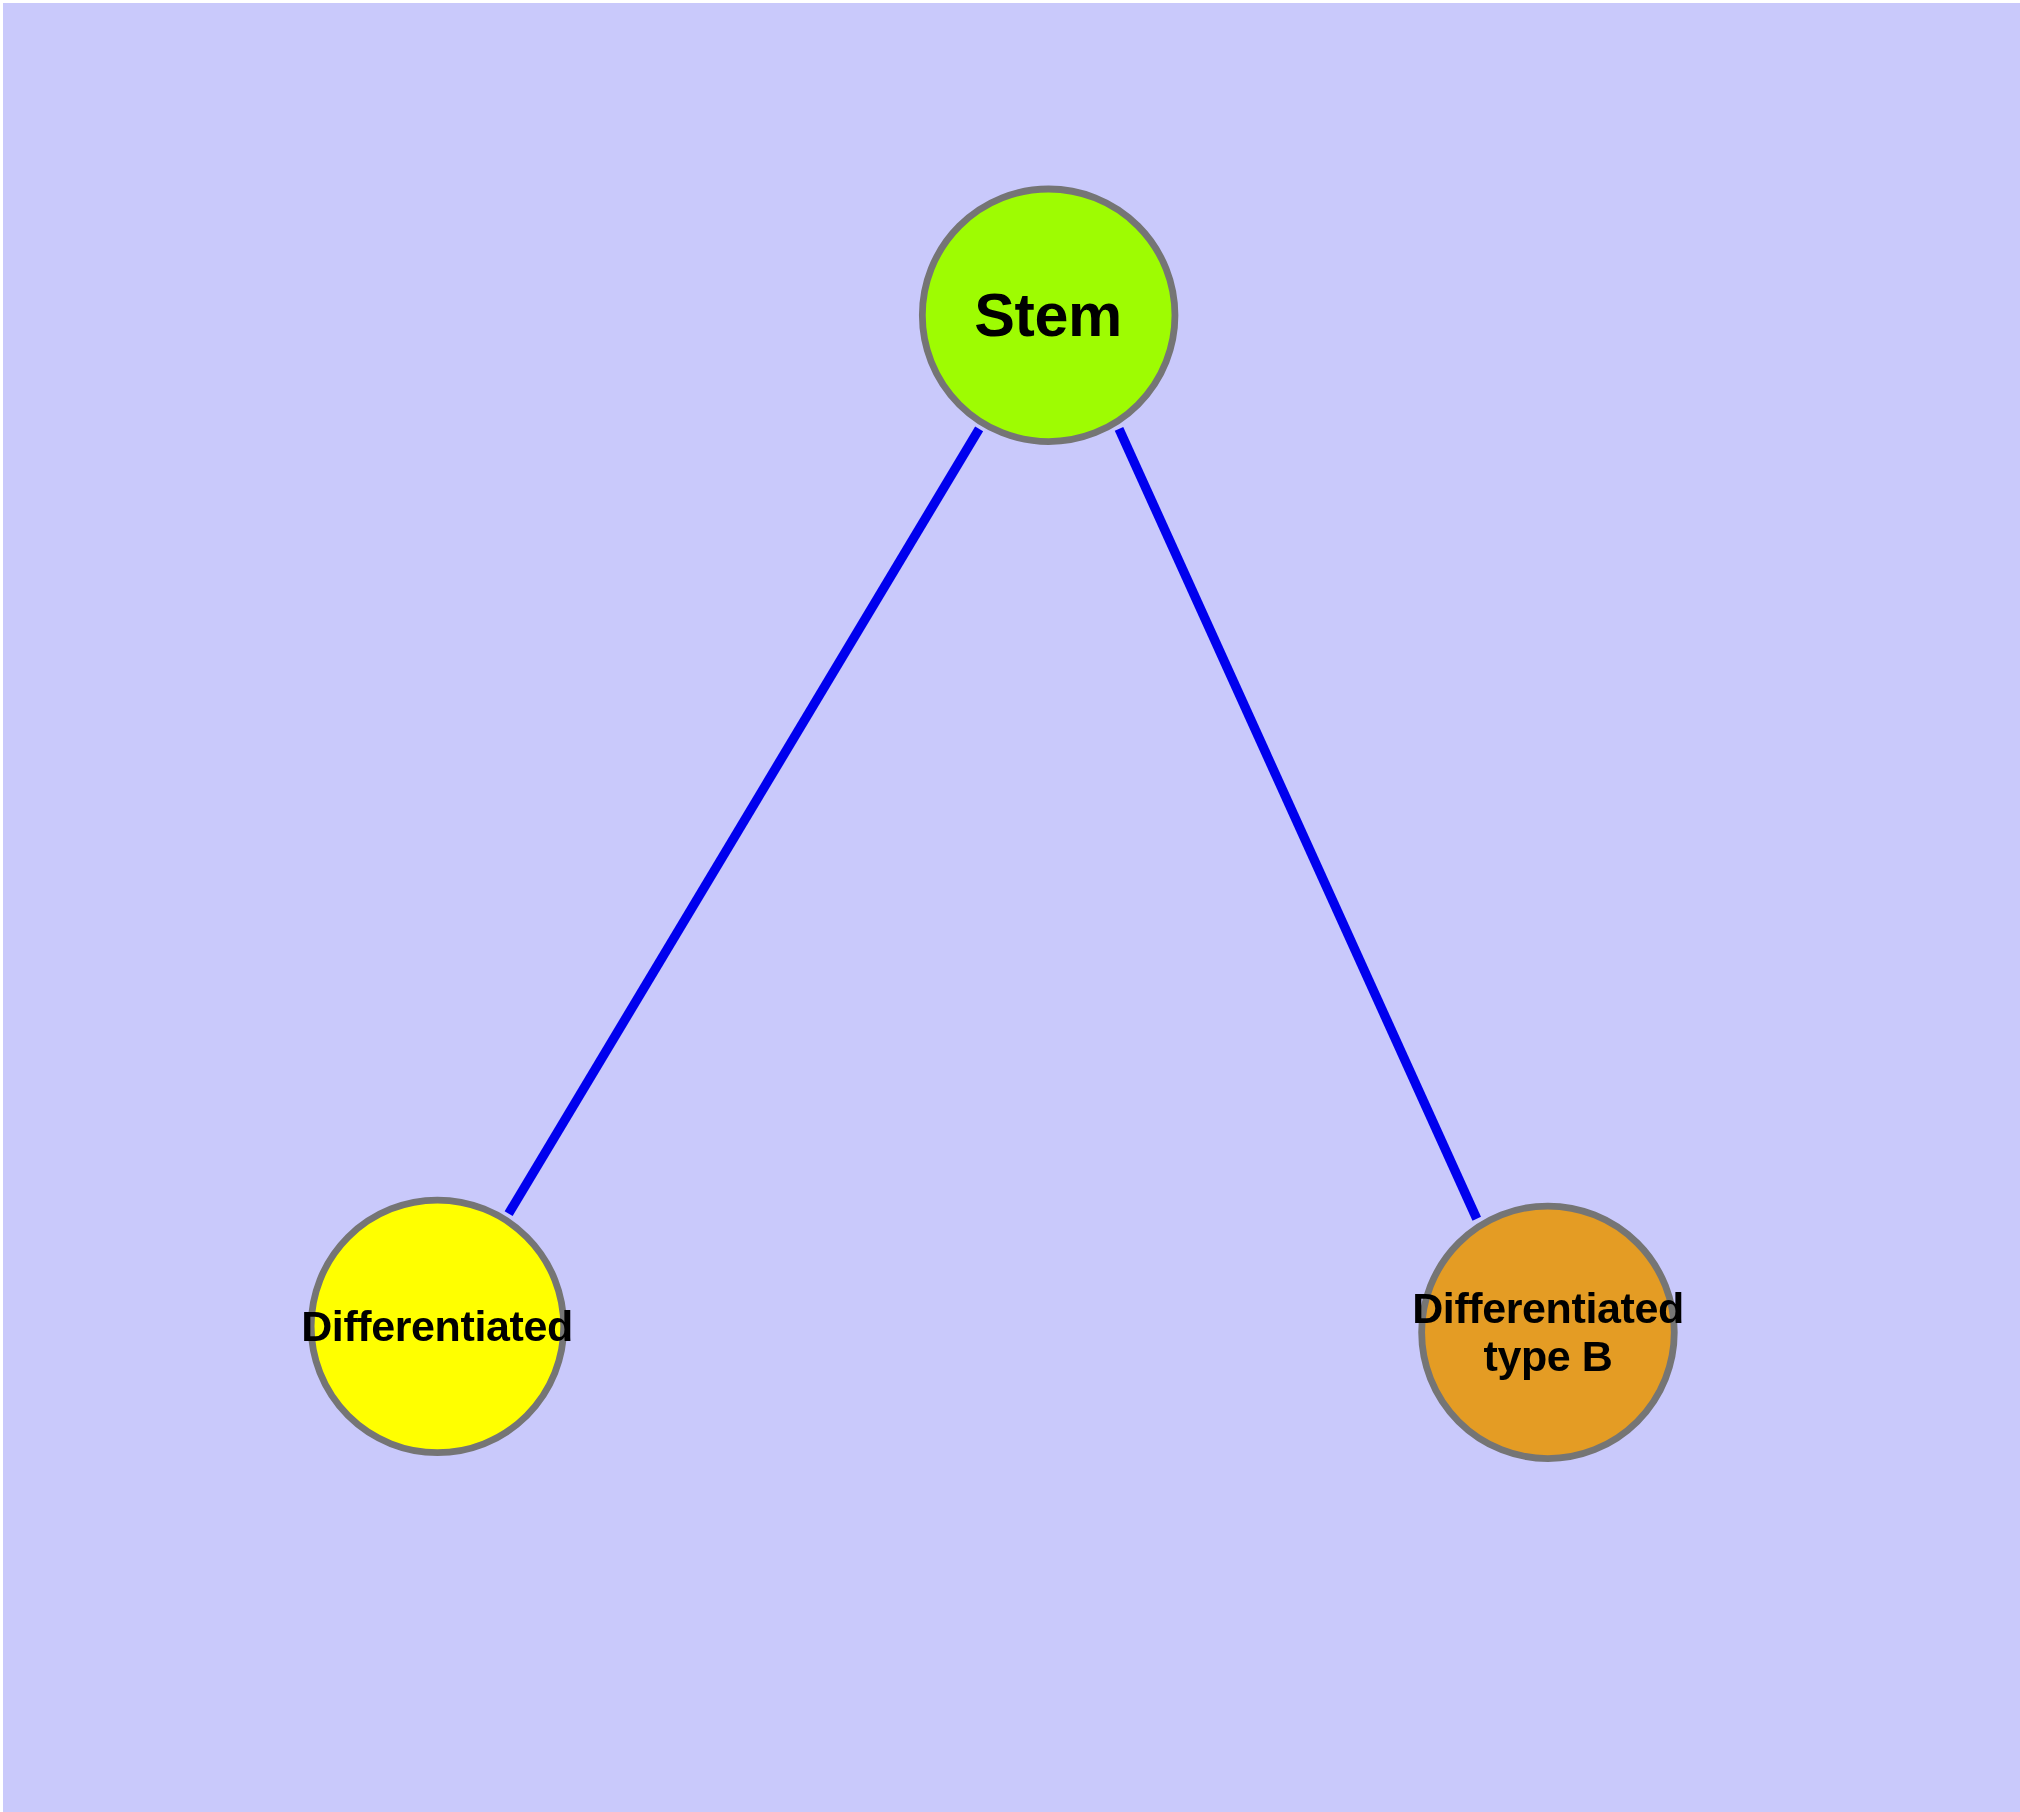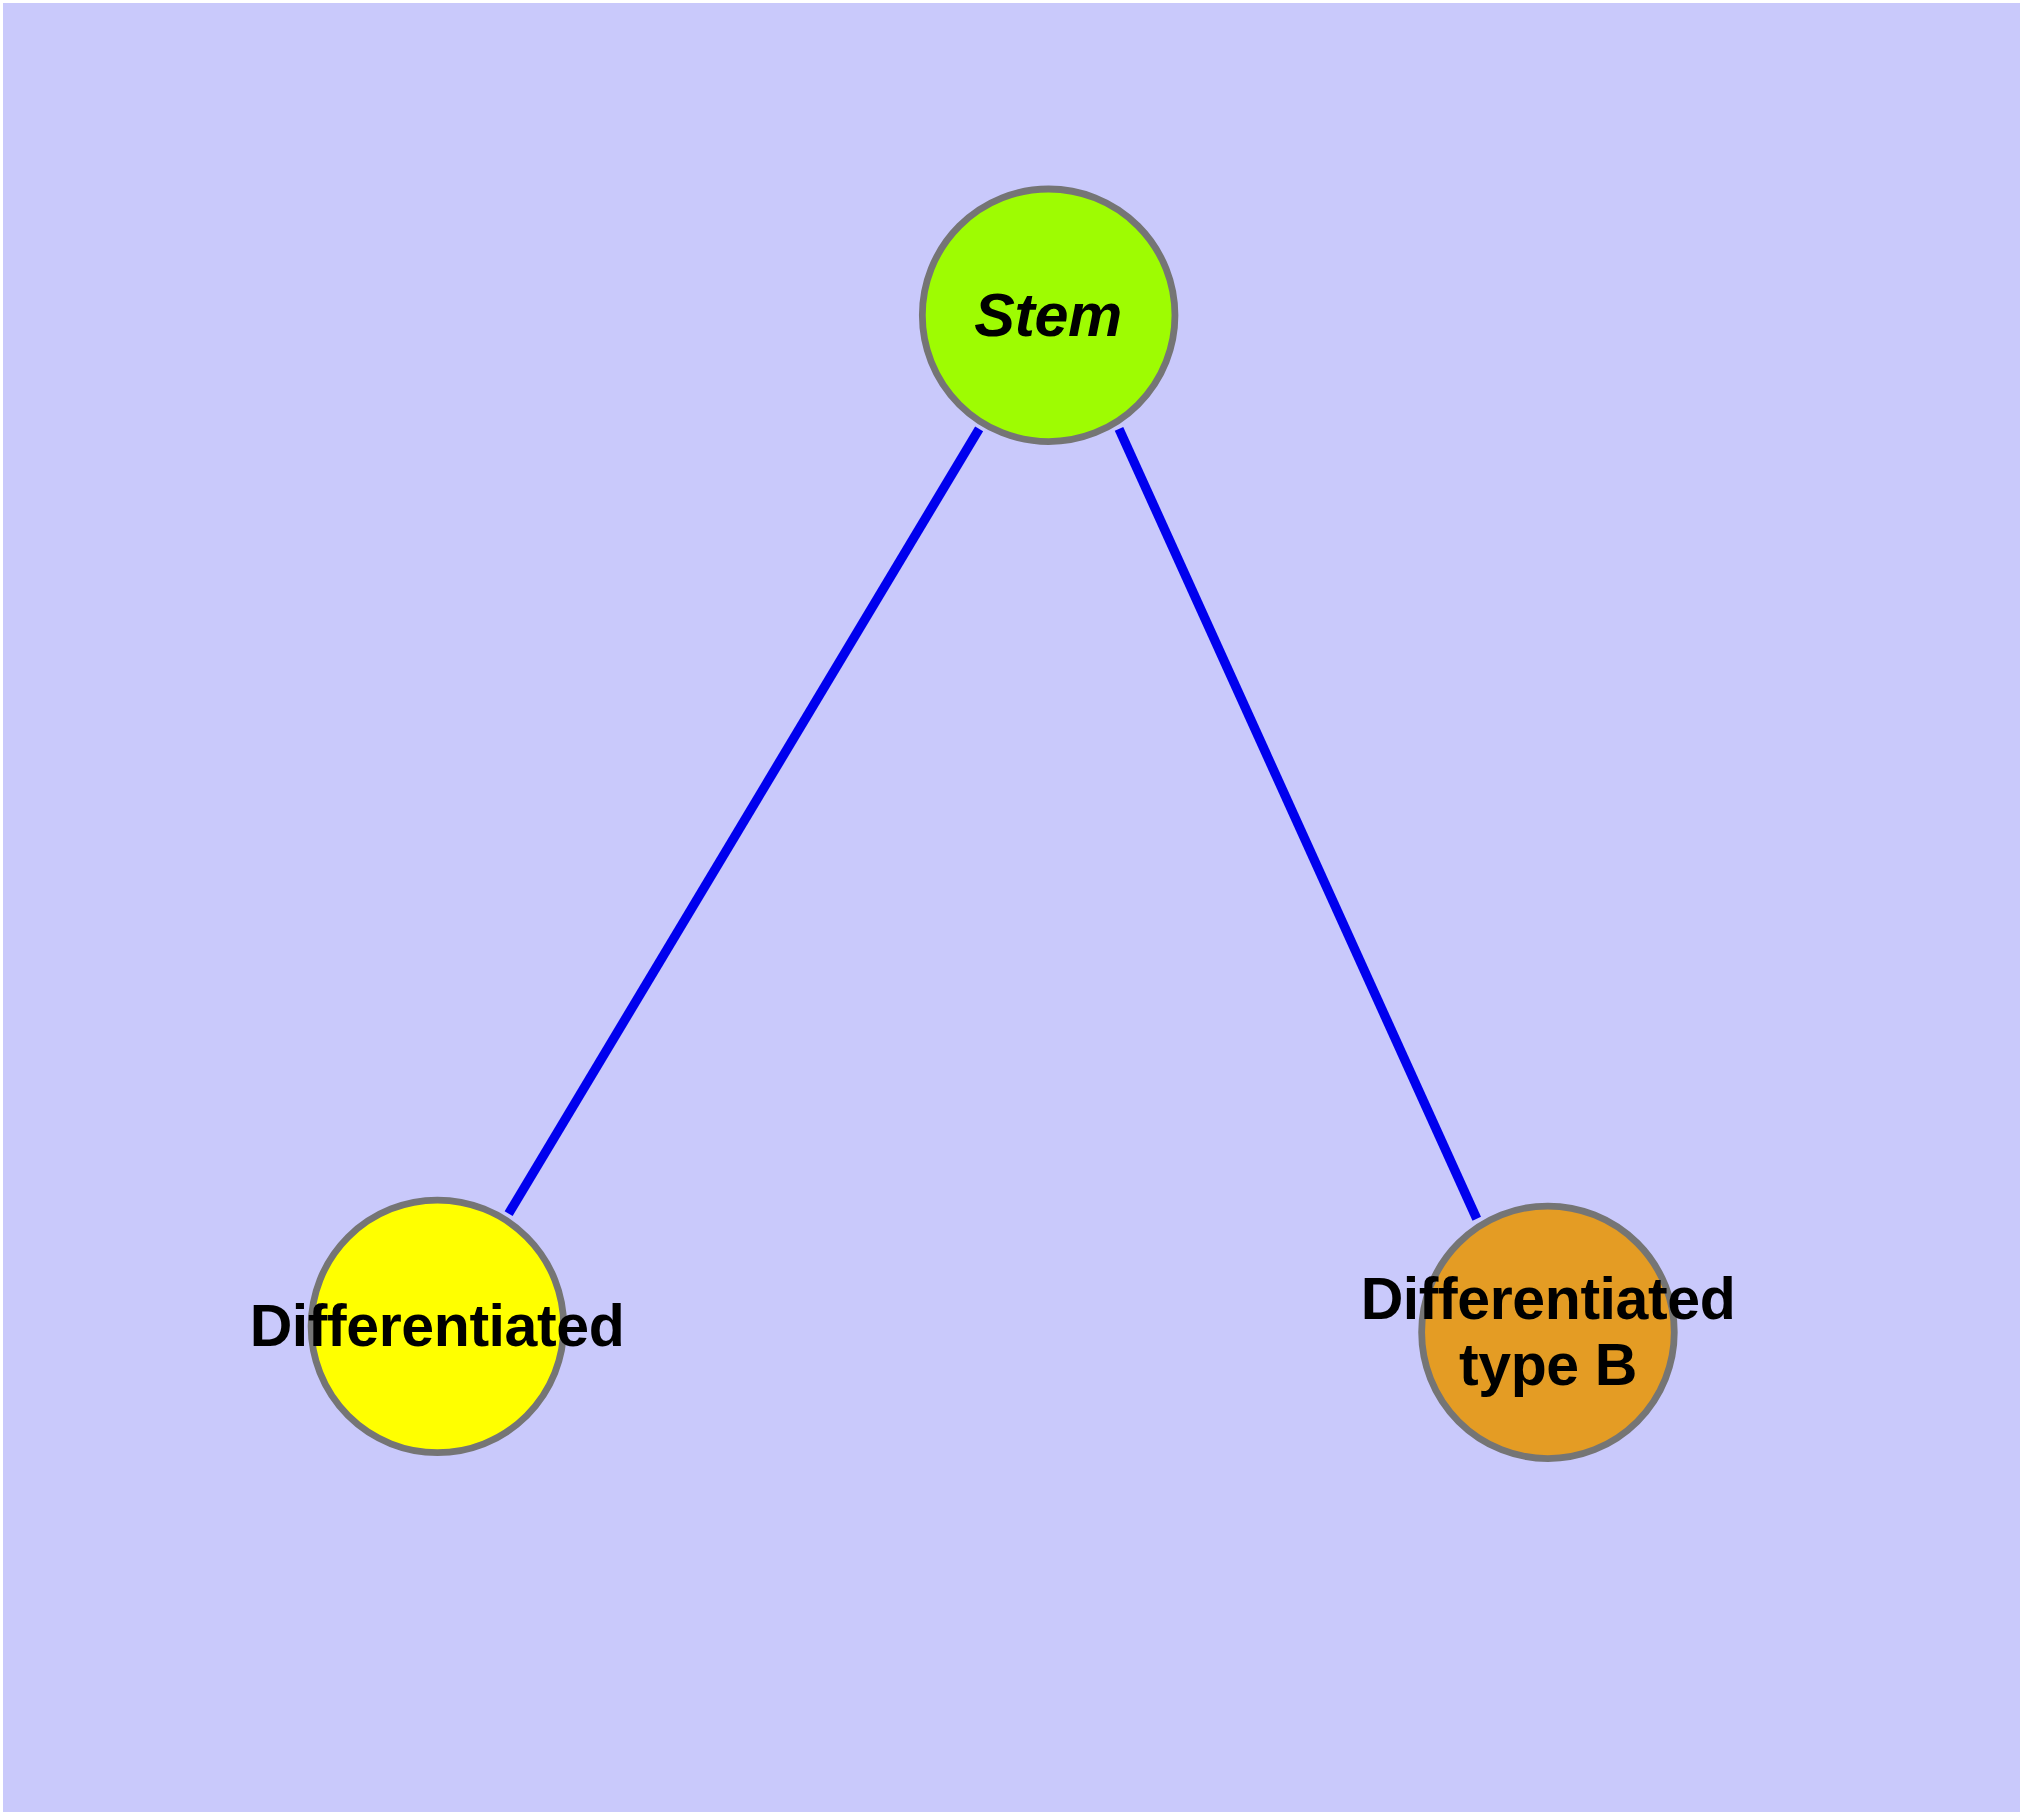"Stem" .label-root { font-style: italic -> none }
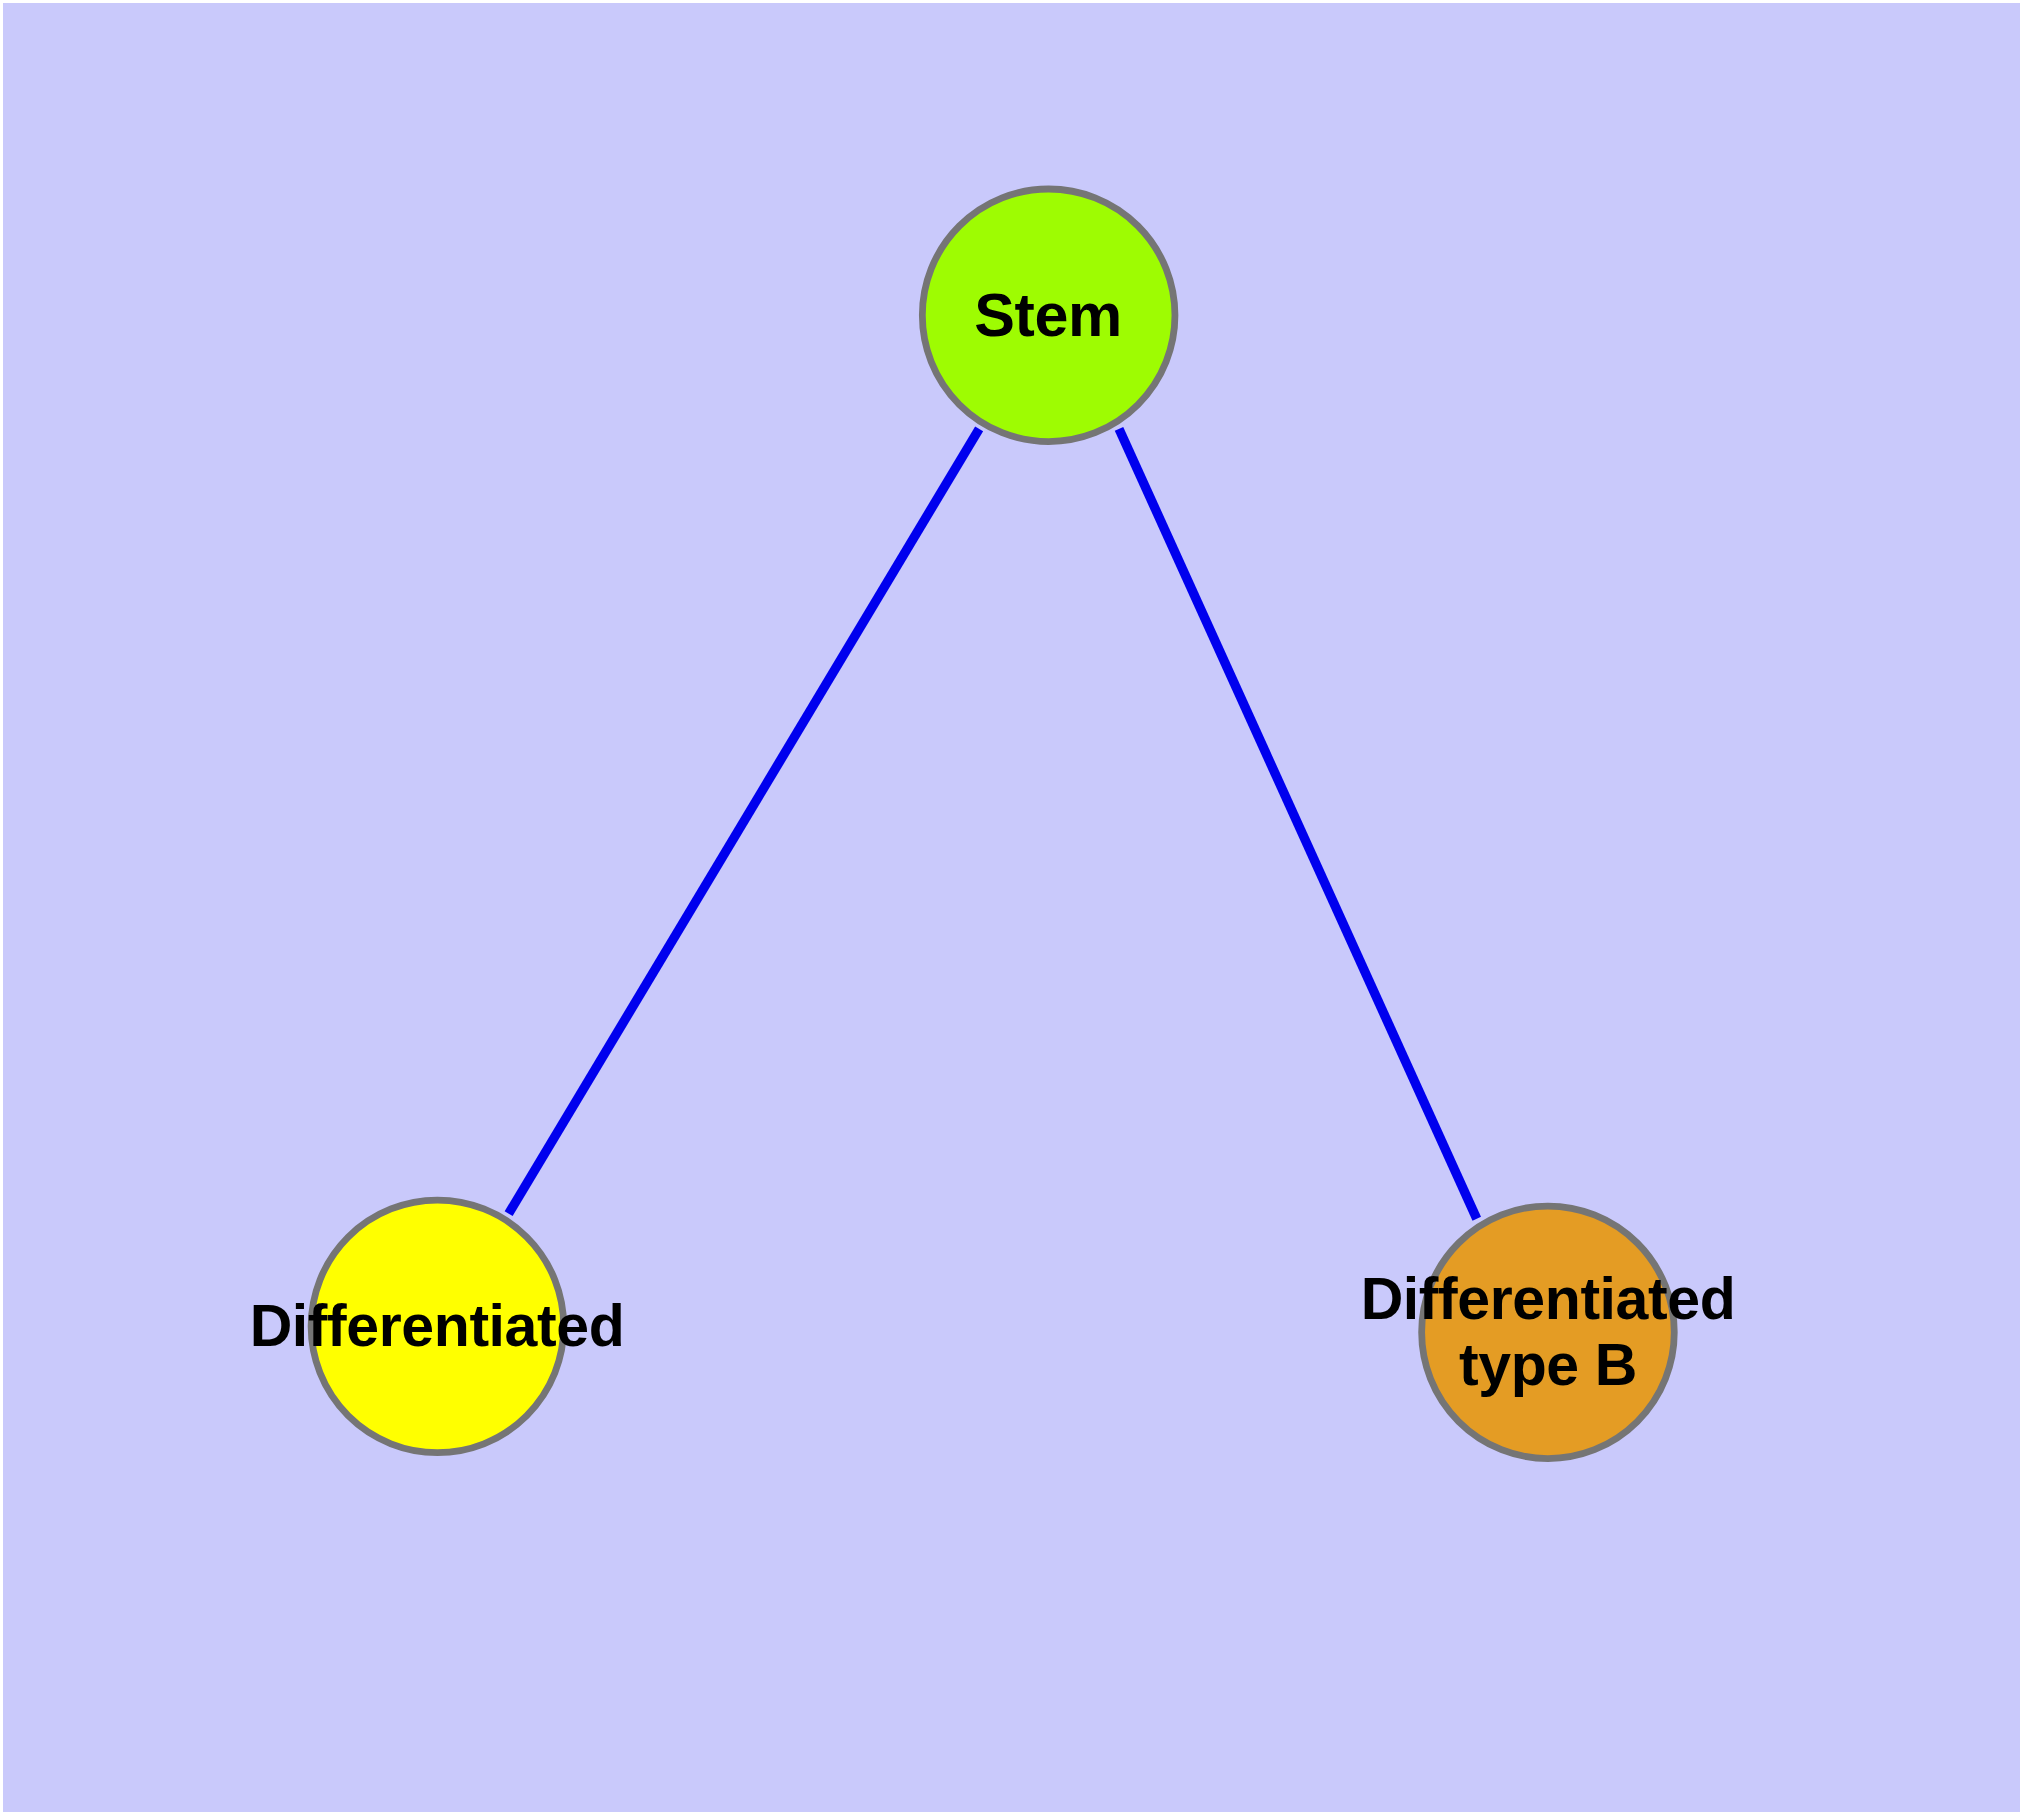"Differentiated" .label-leaf { font-size: 59px -> 43px }
